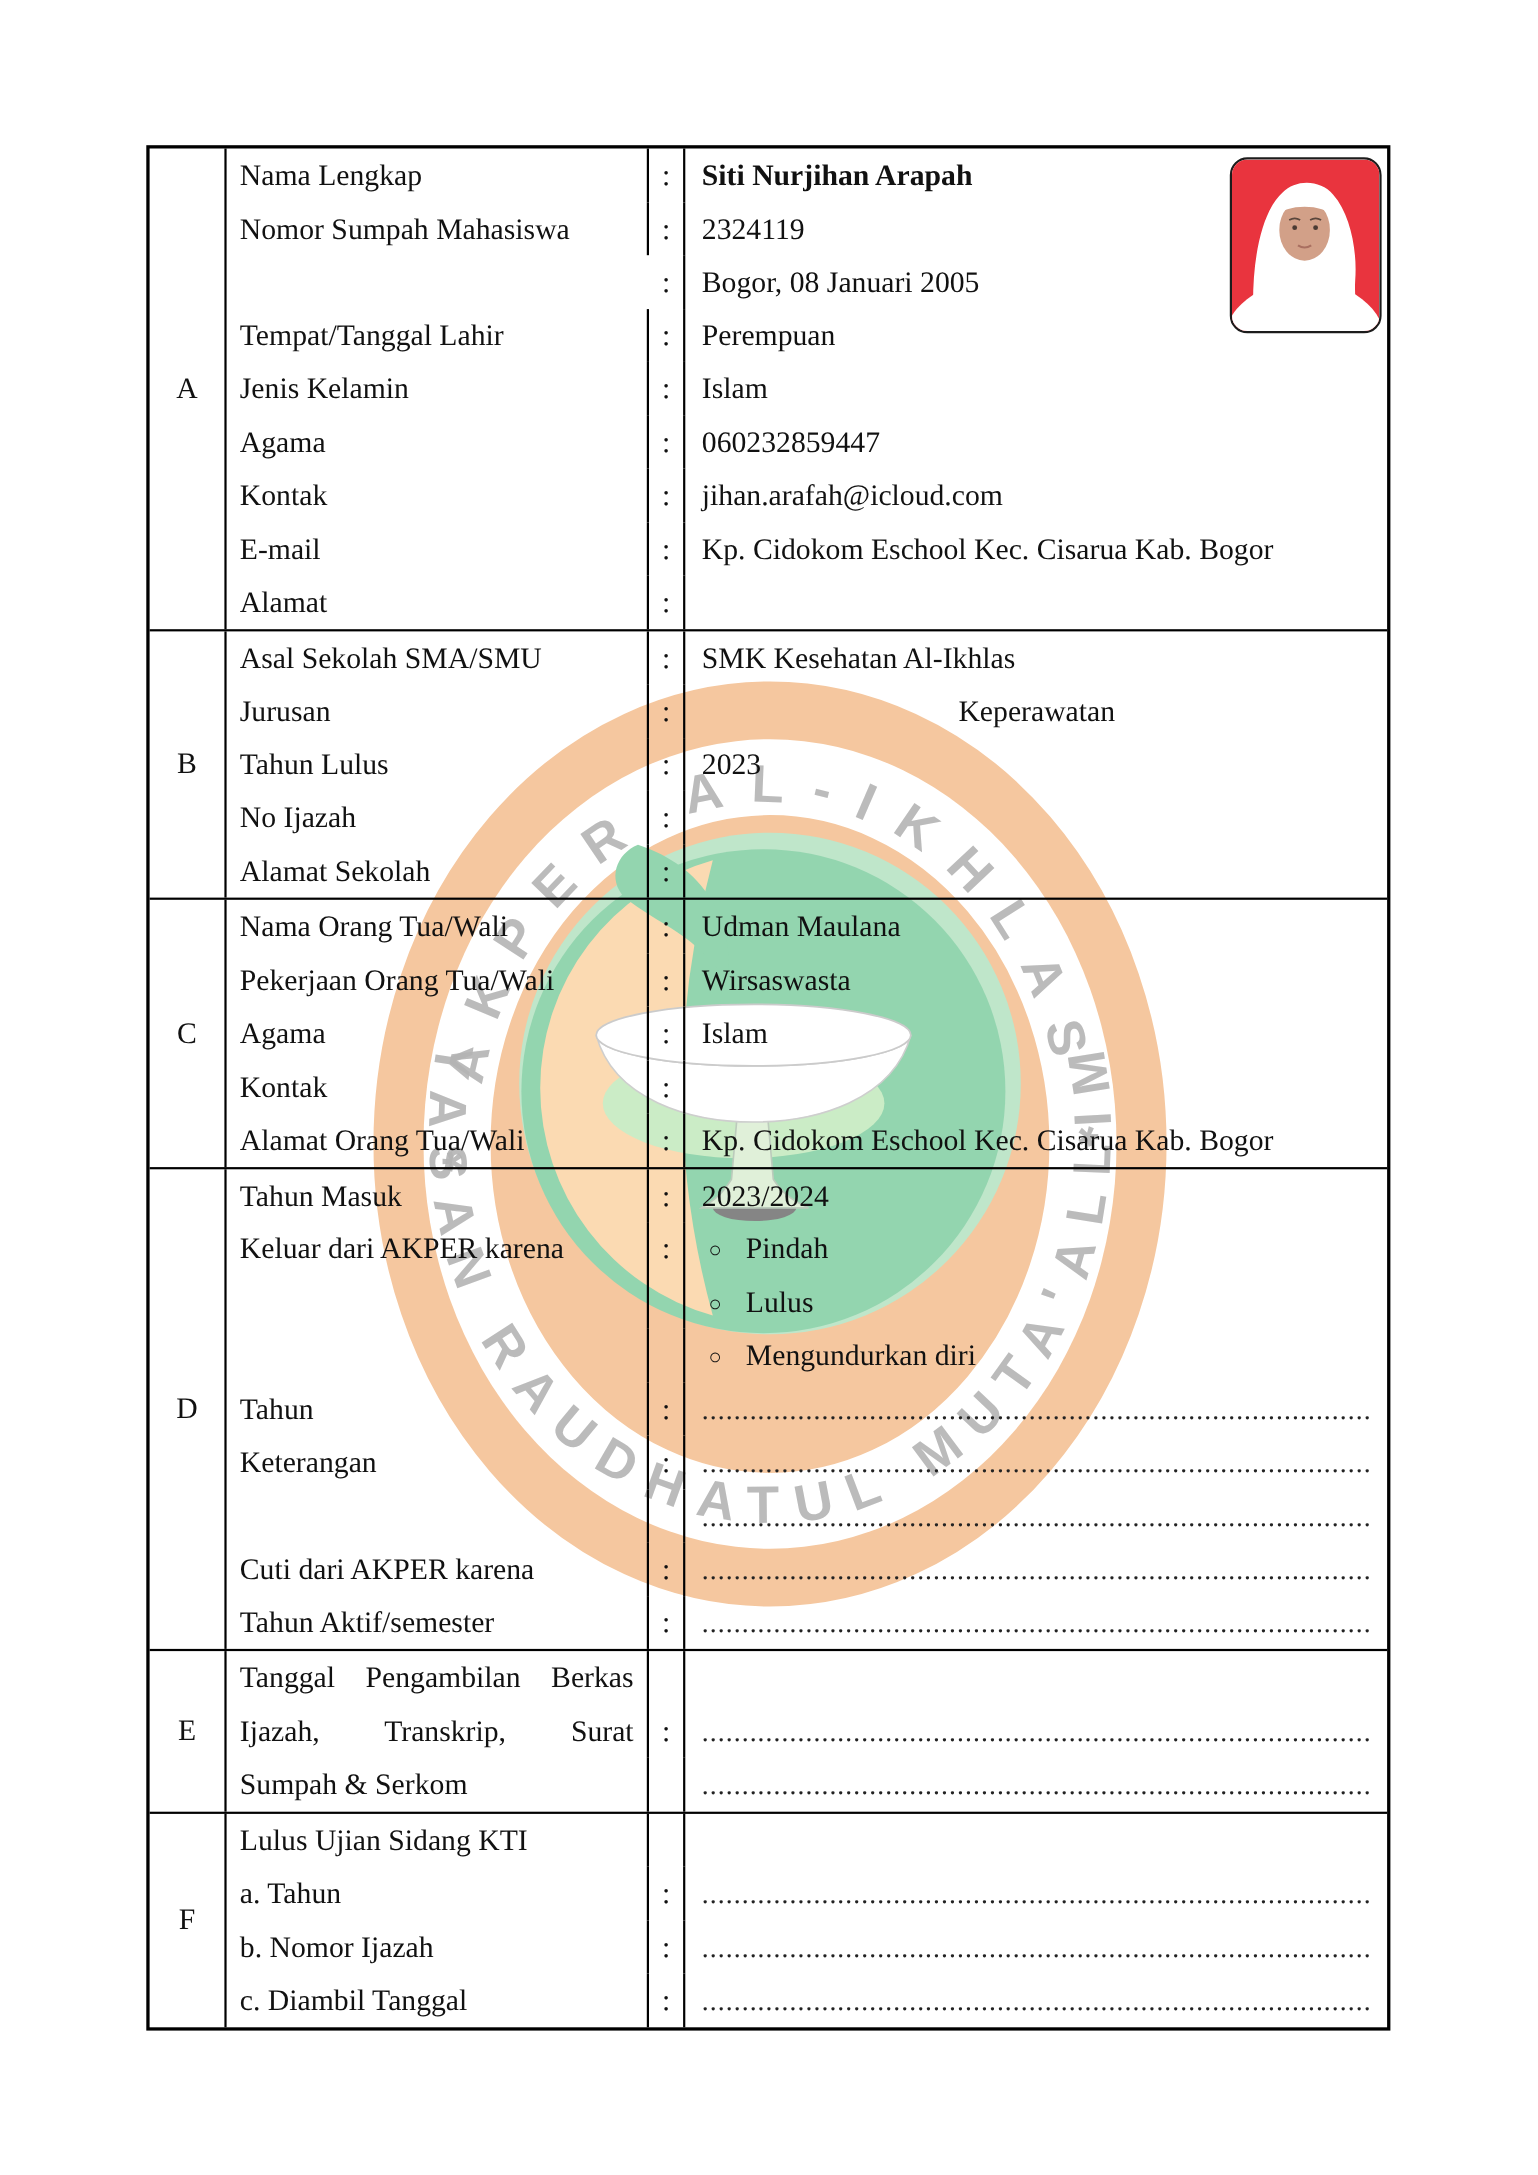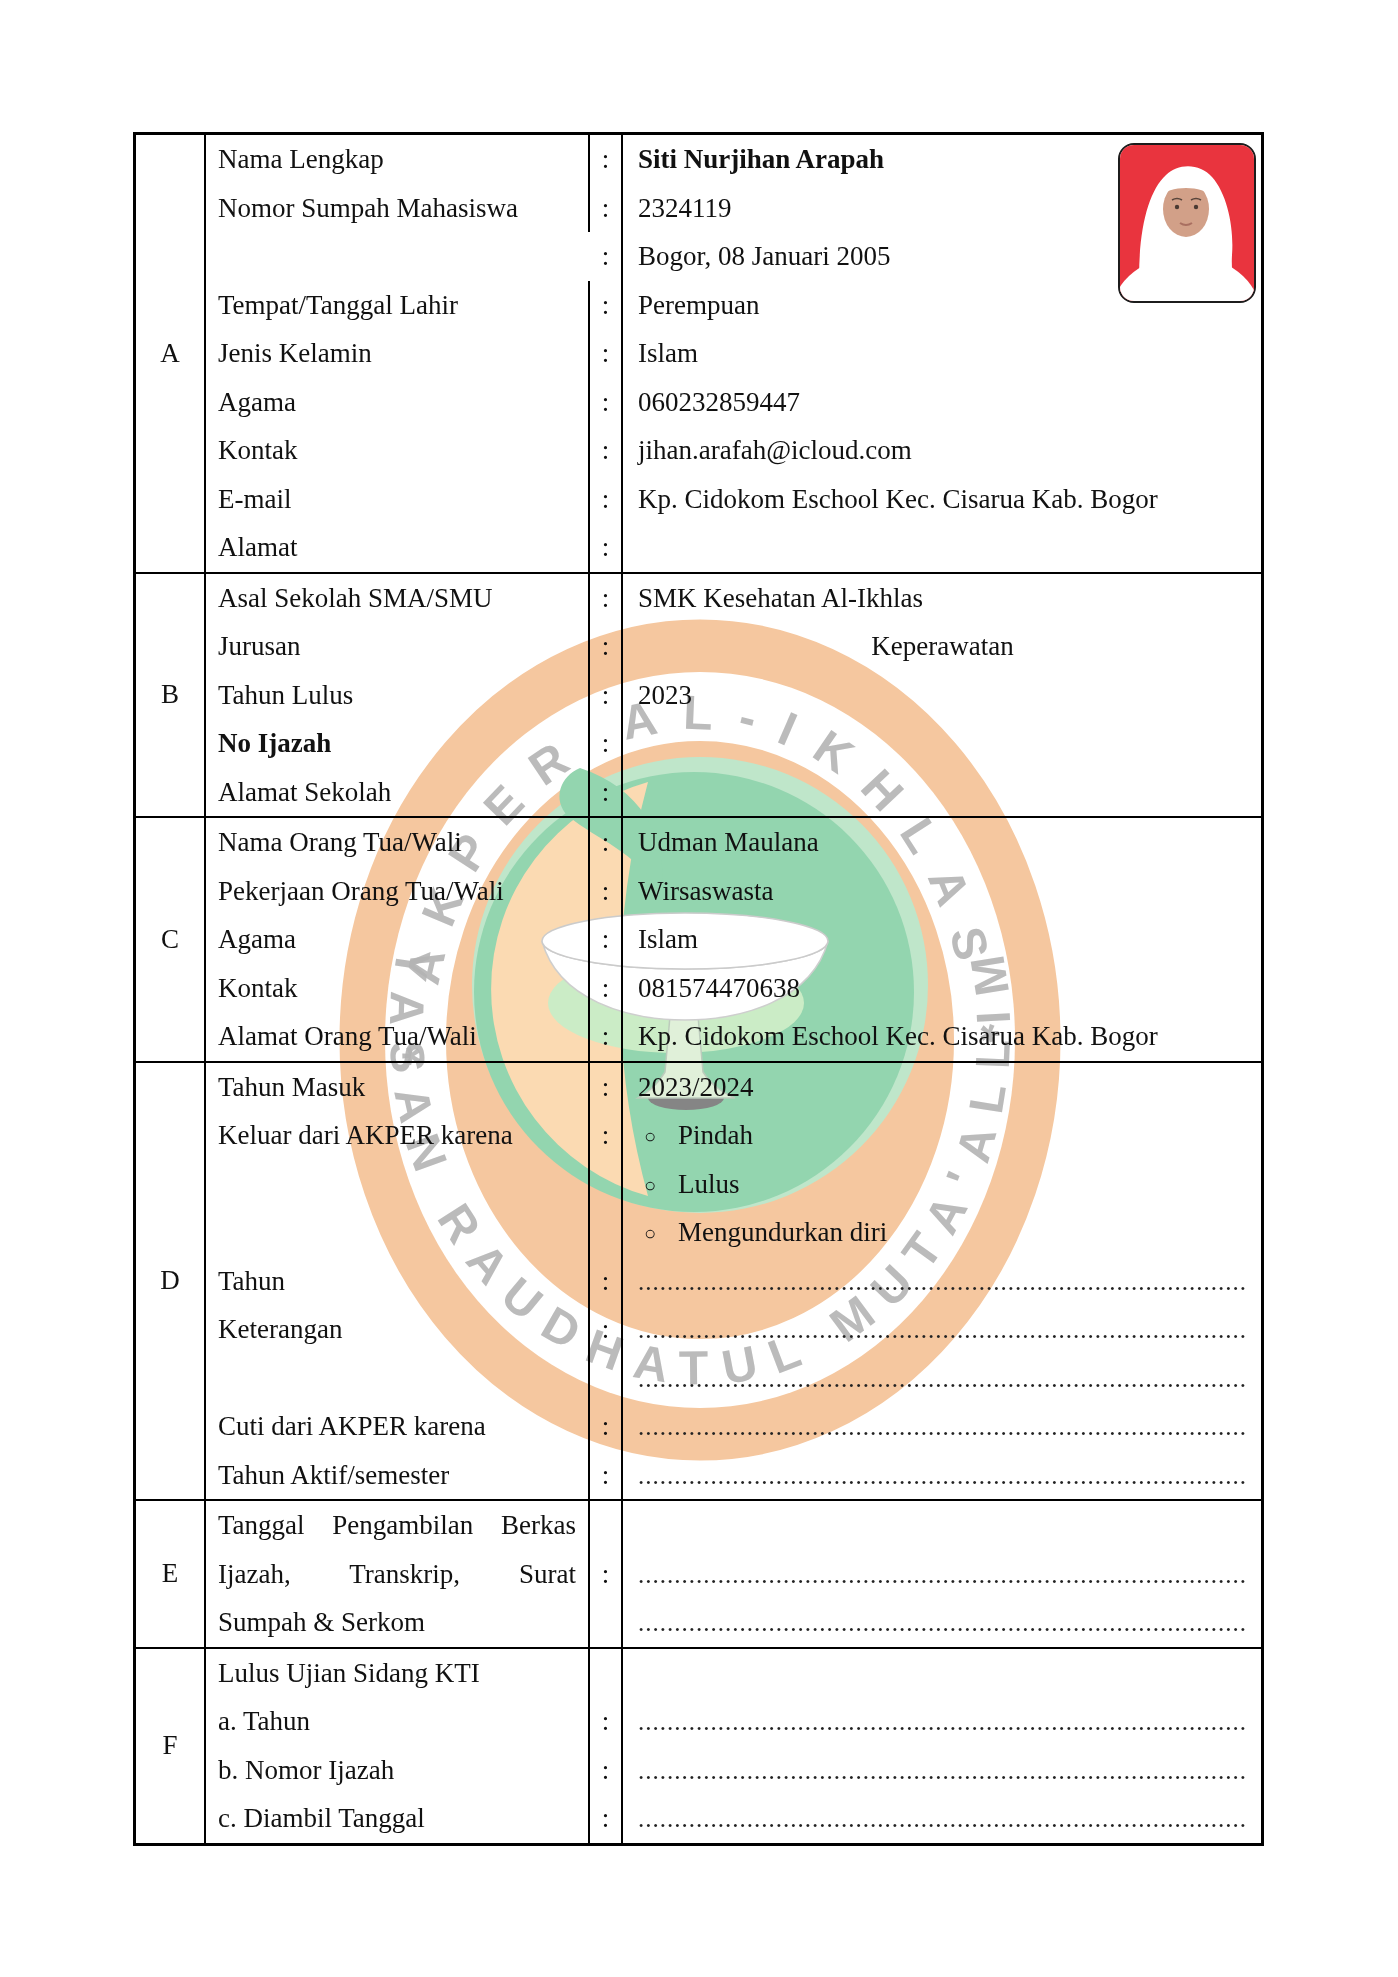"No Ijazah" div.label-cell { font-weight: bold -> none }
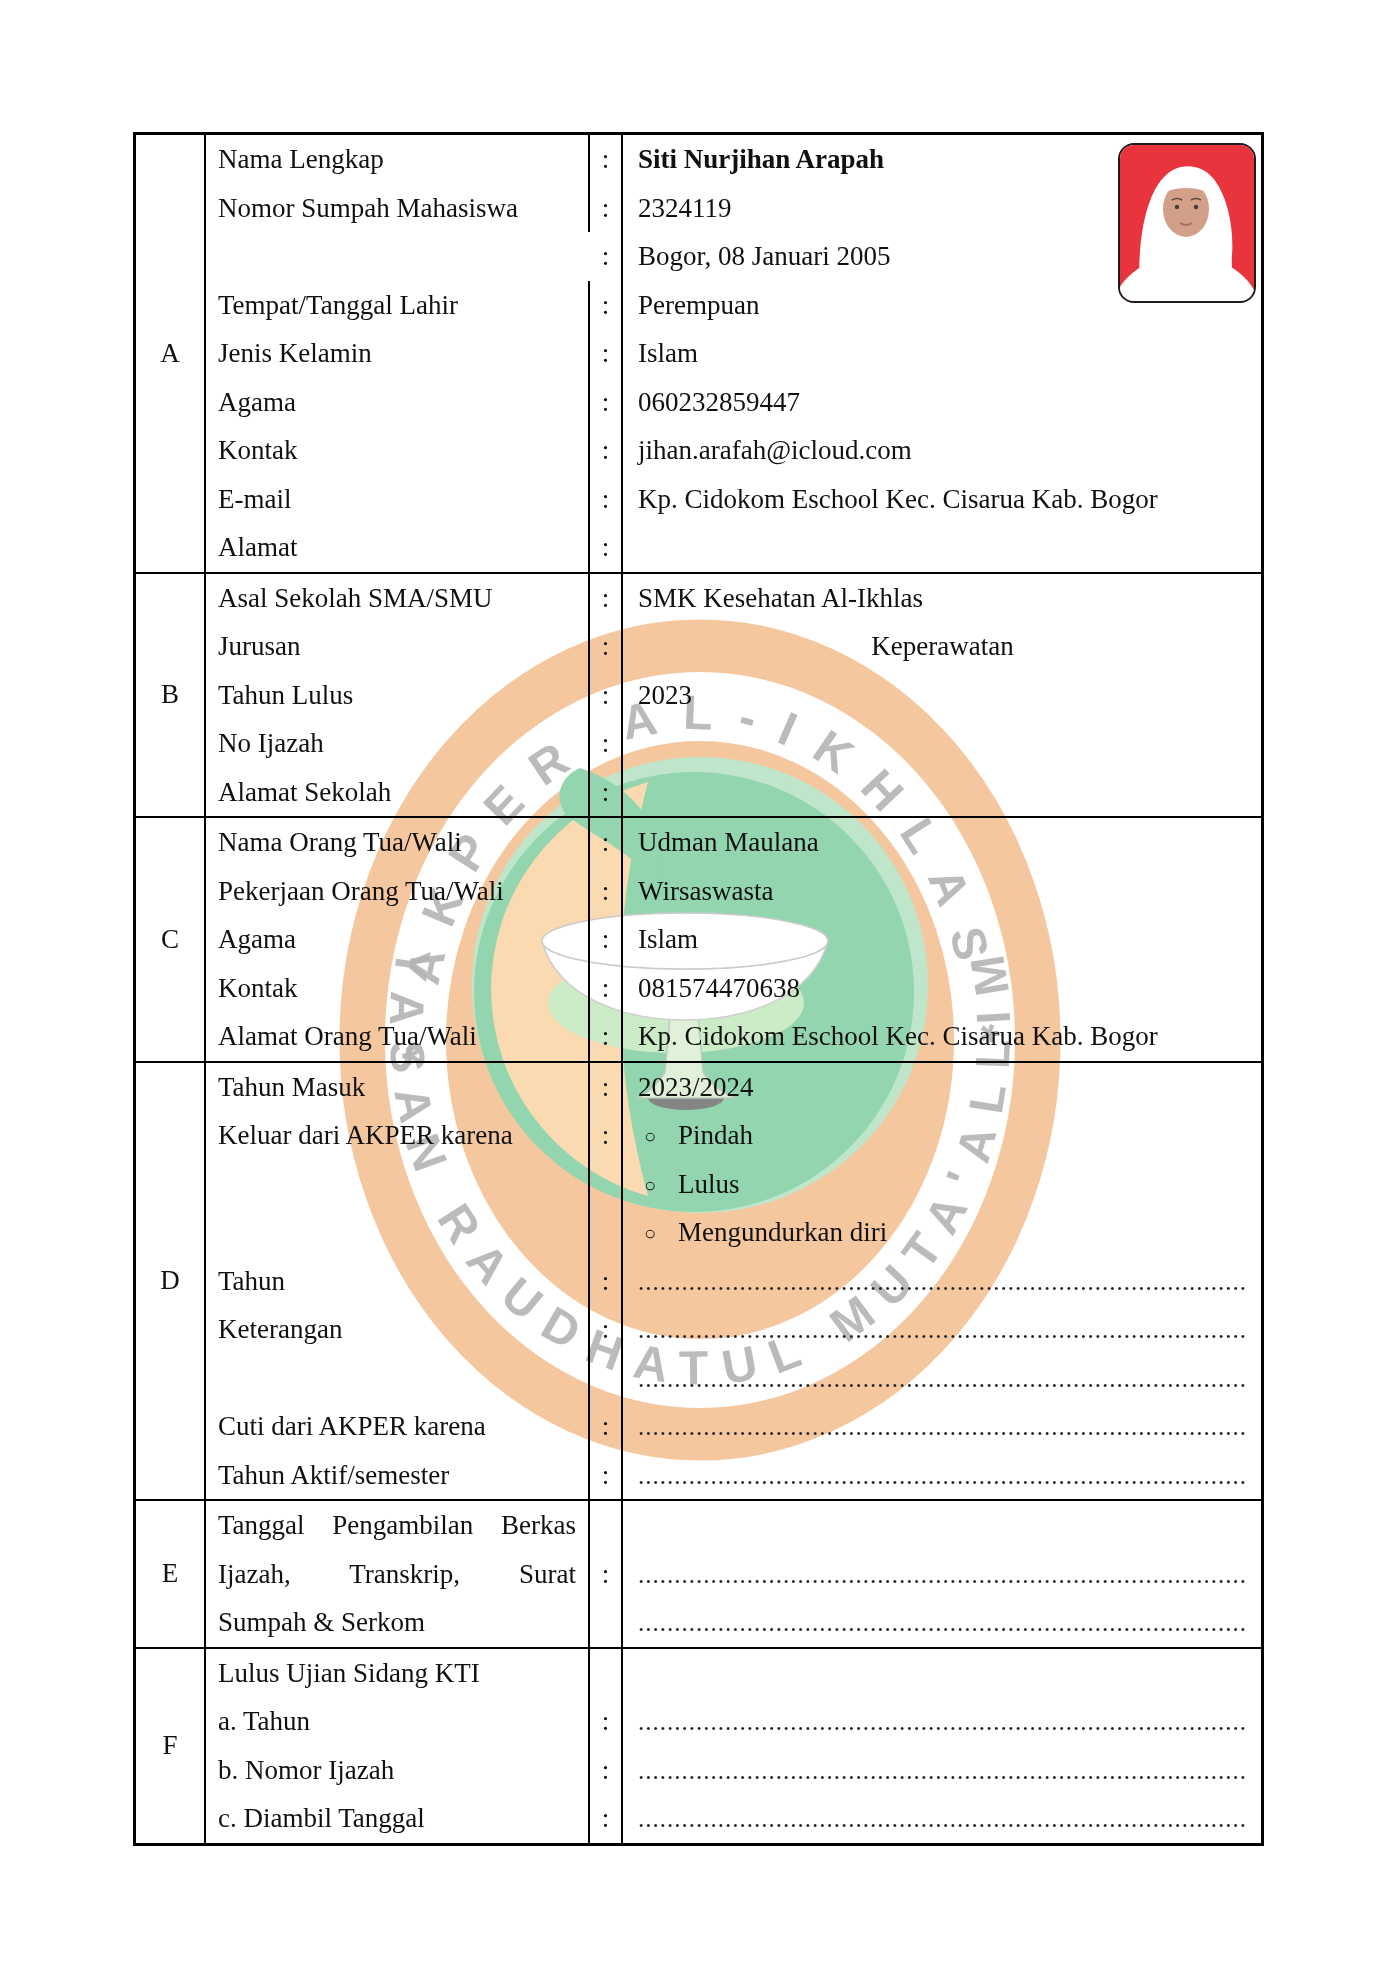"081574470638" div.value-cell { html: <div>081574470638</div> -> none }
